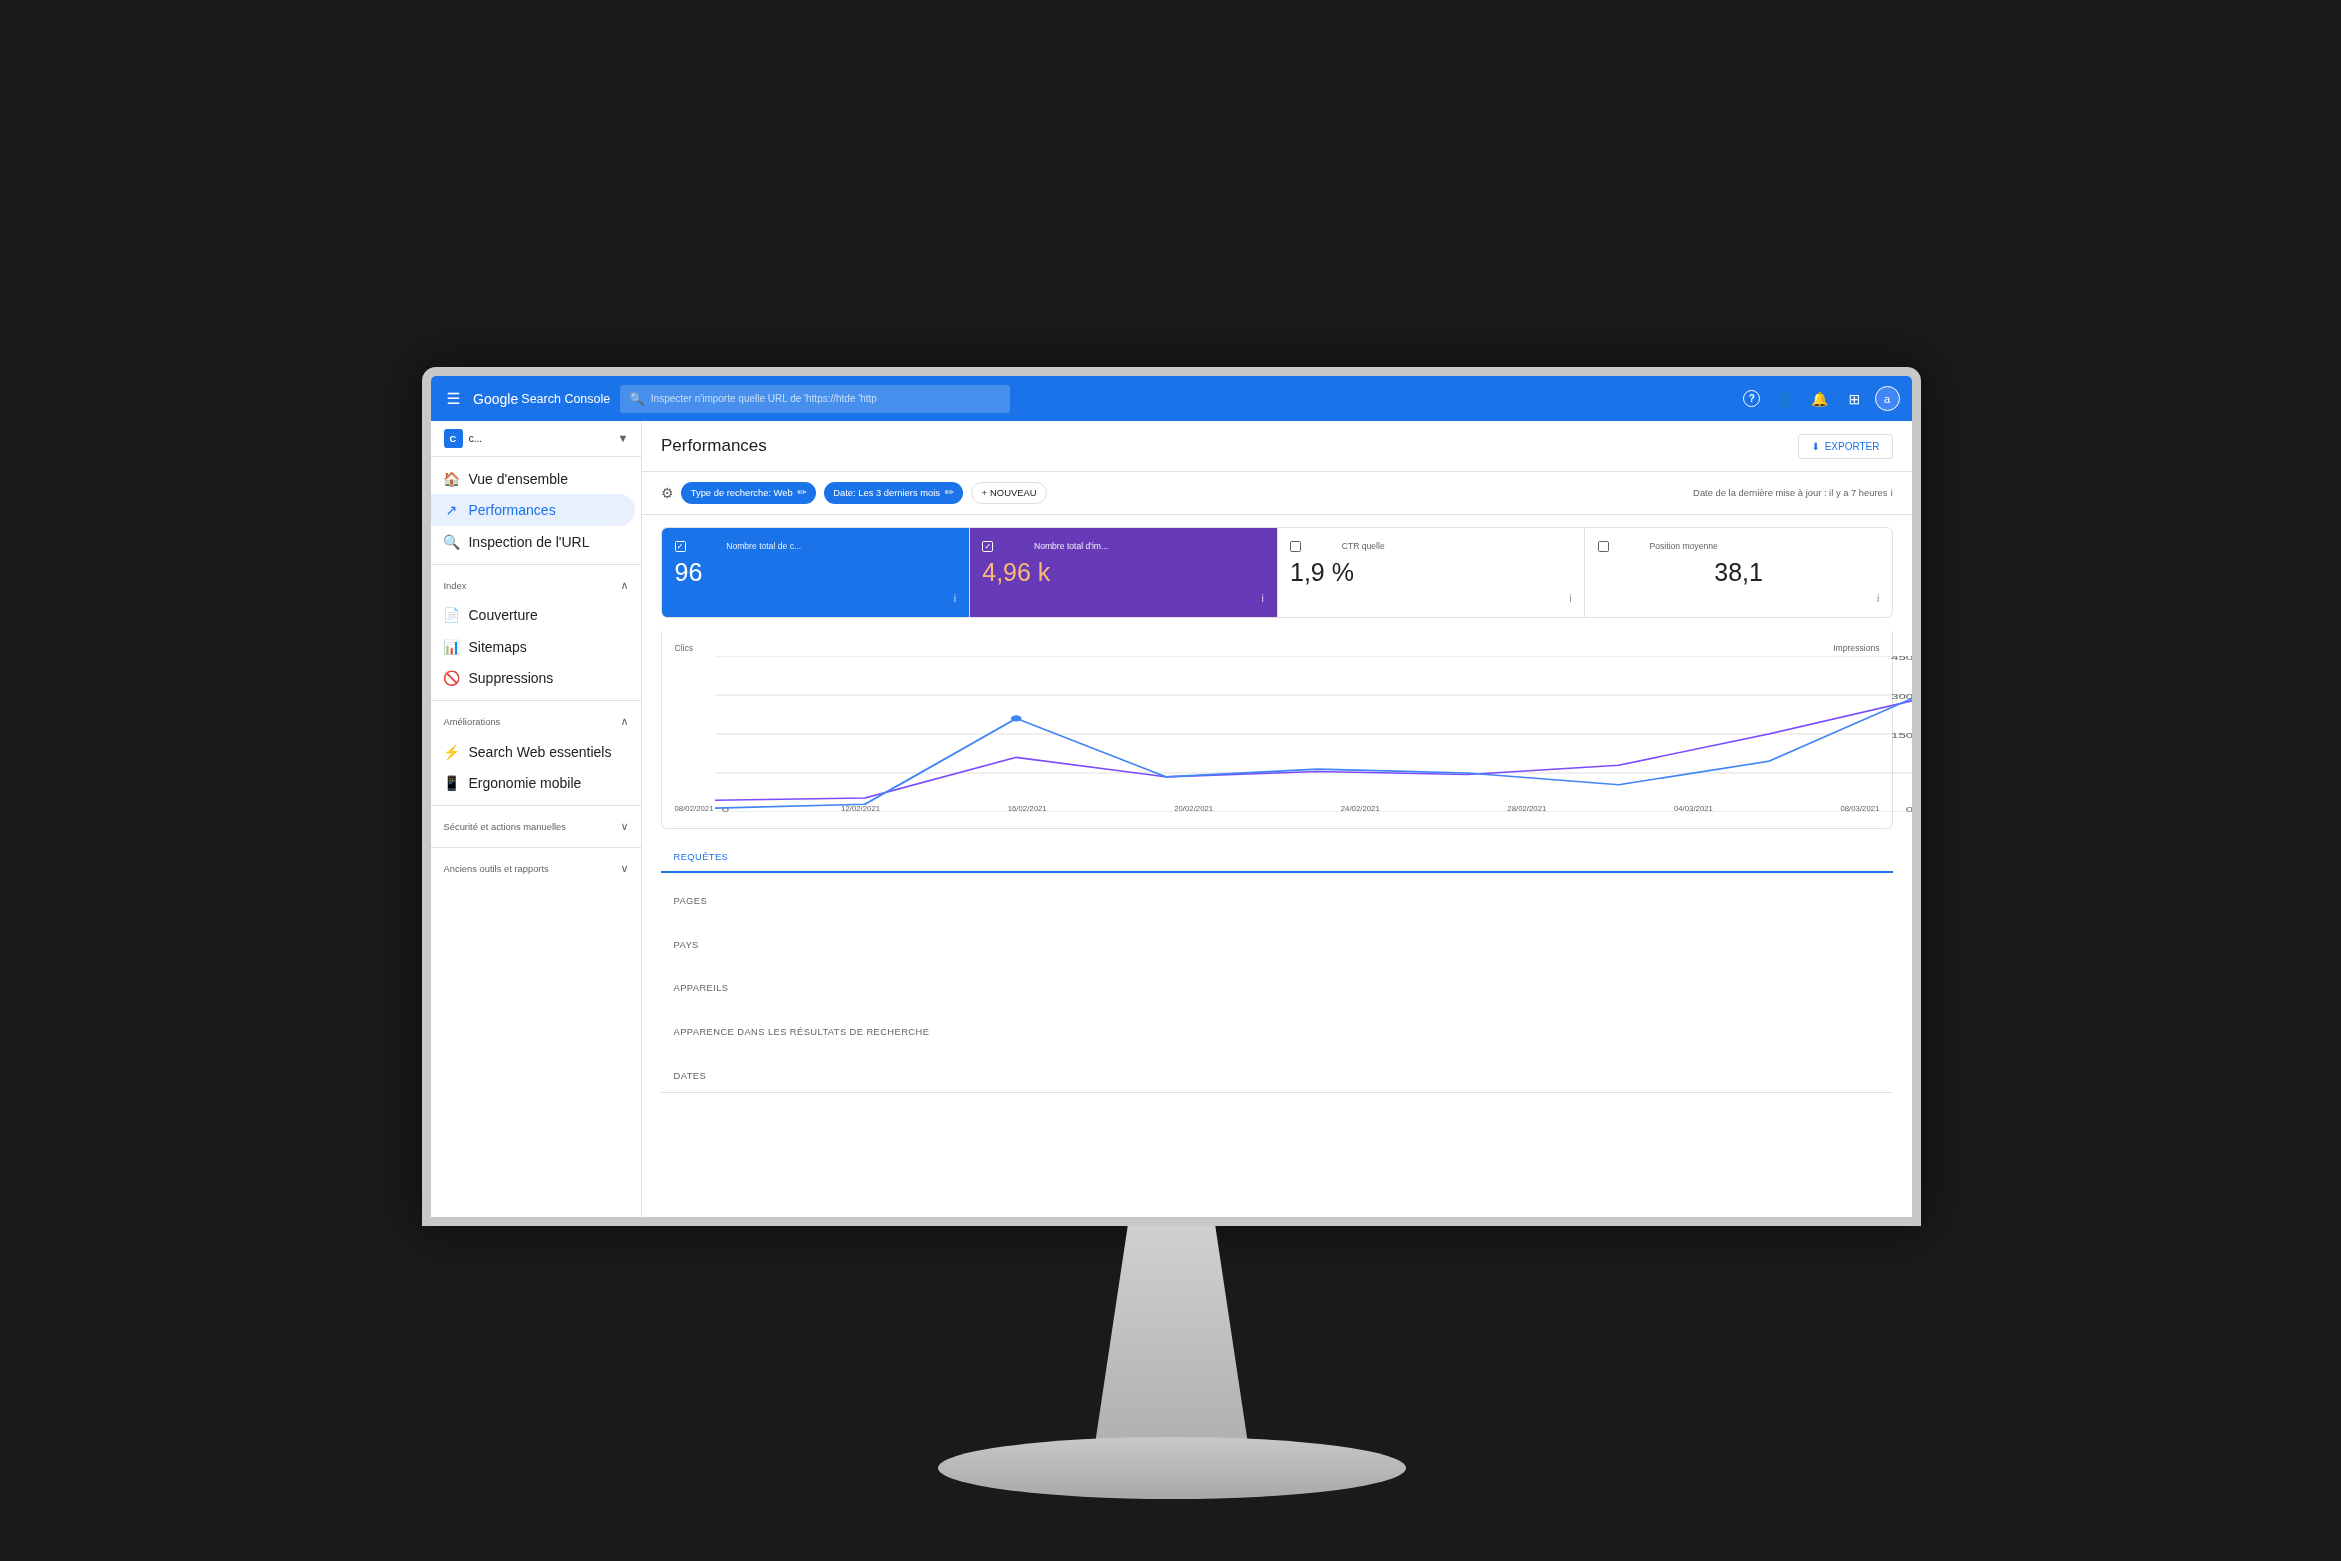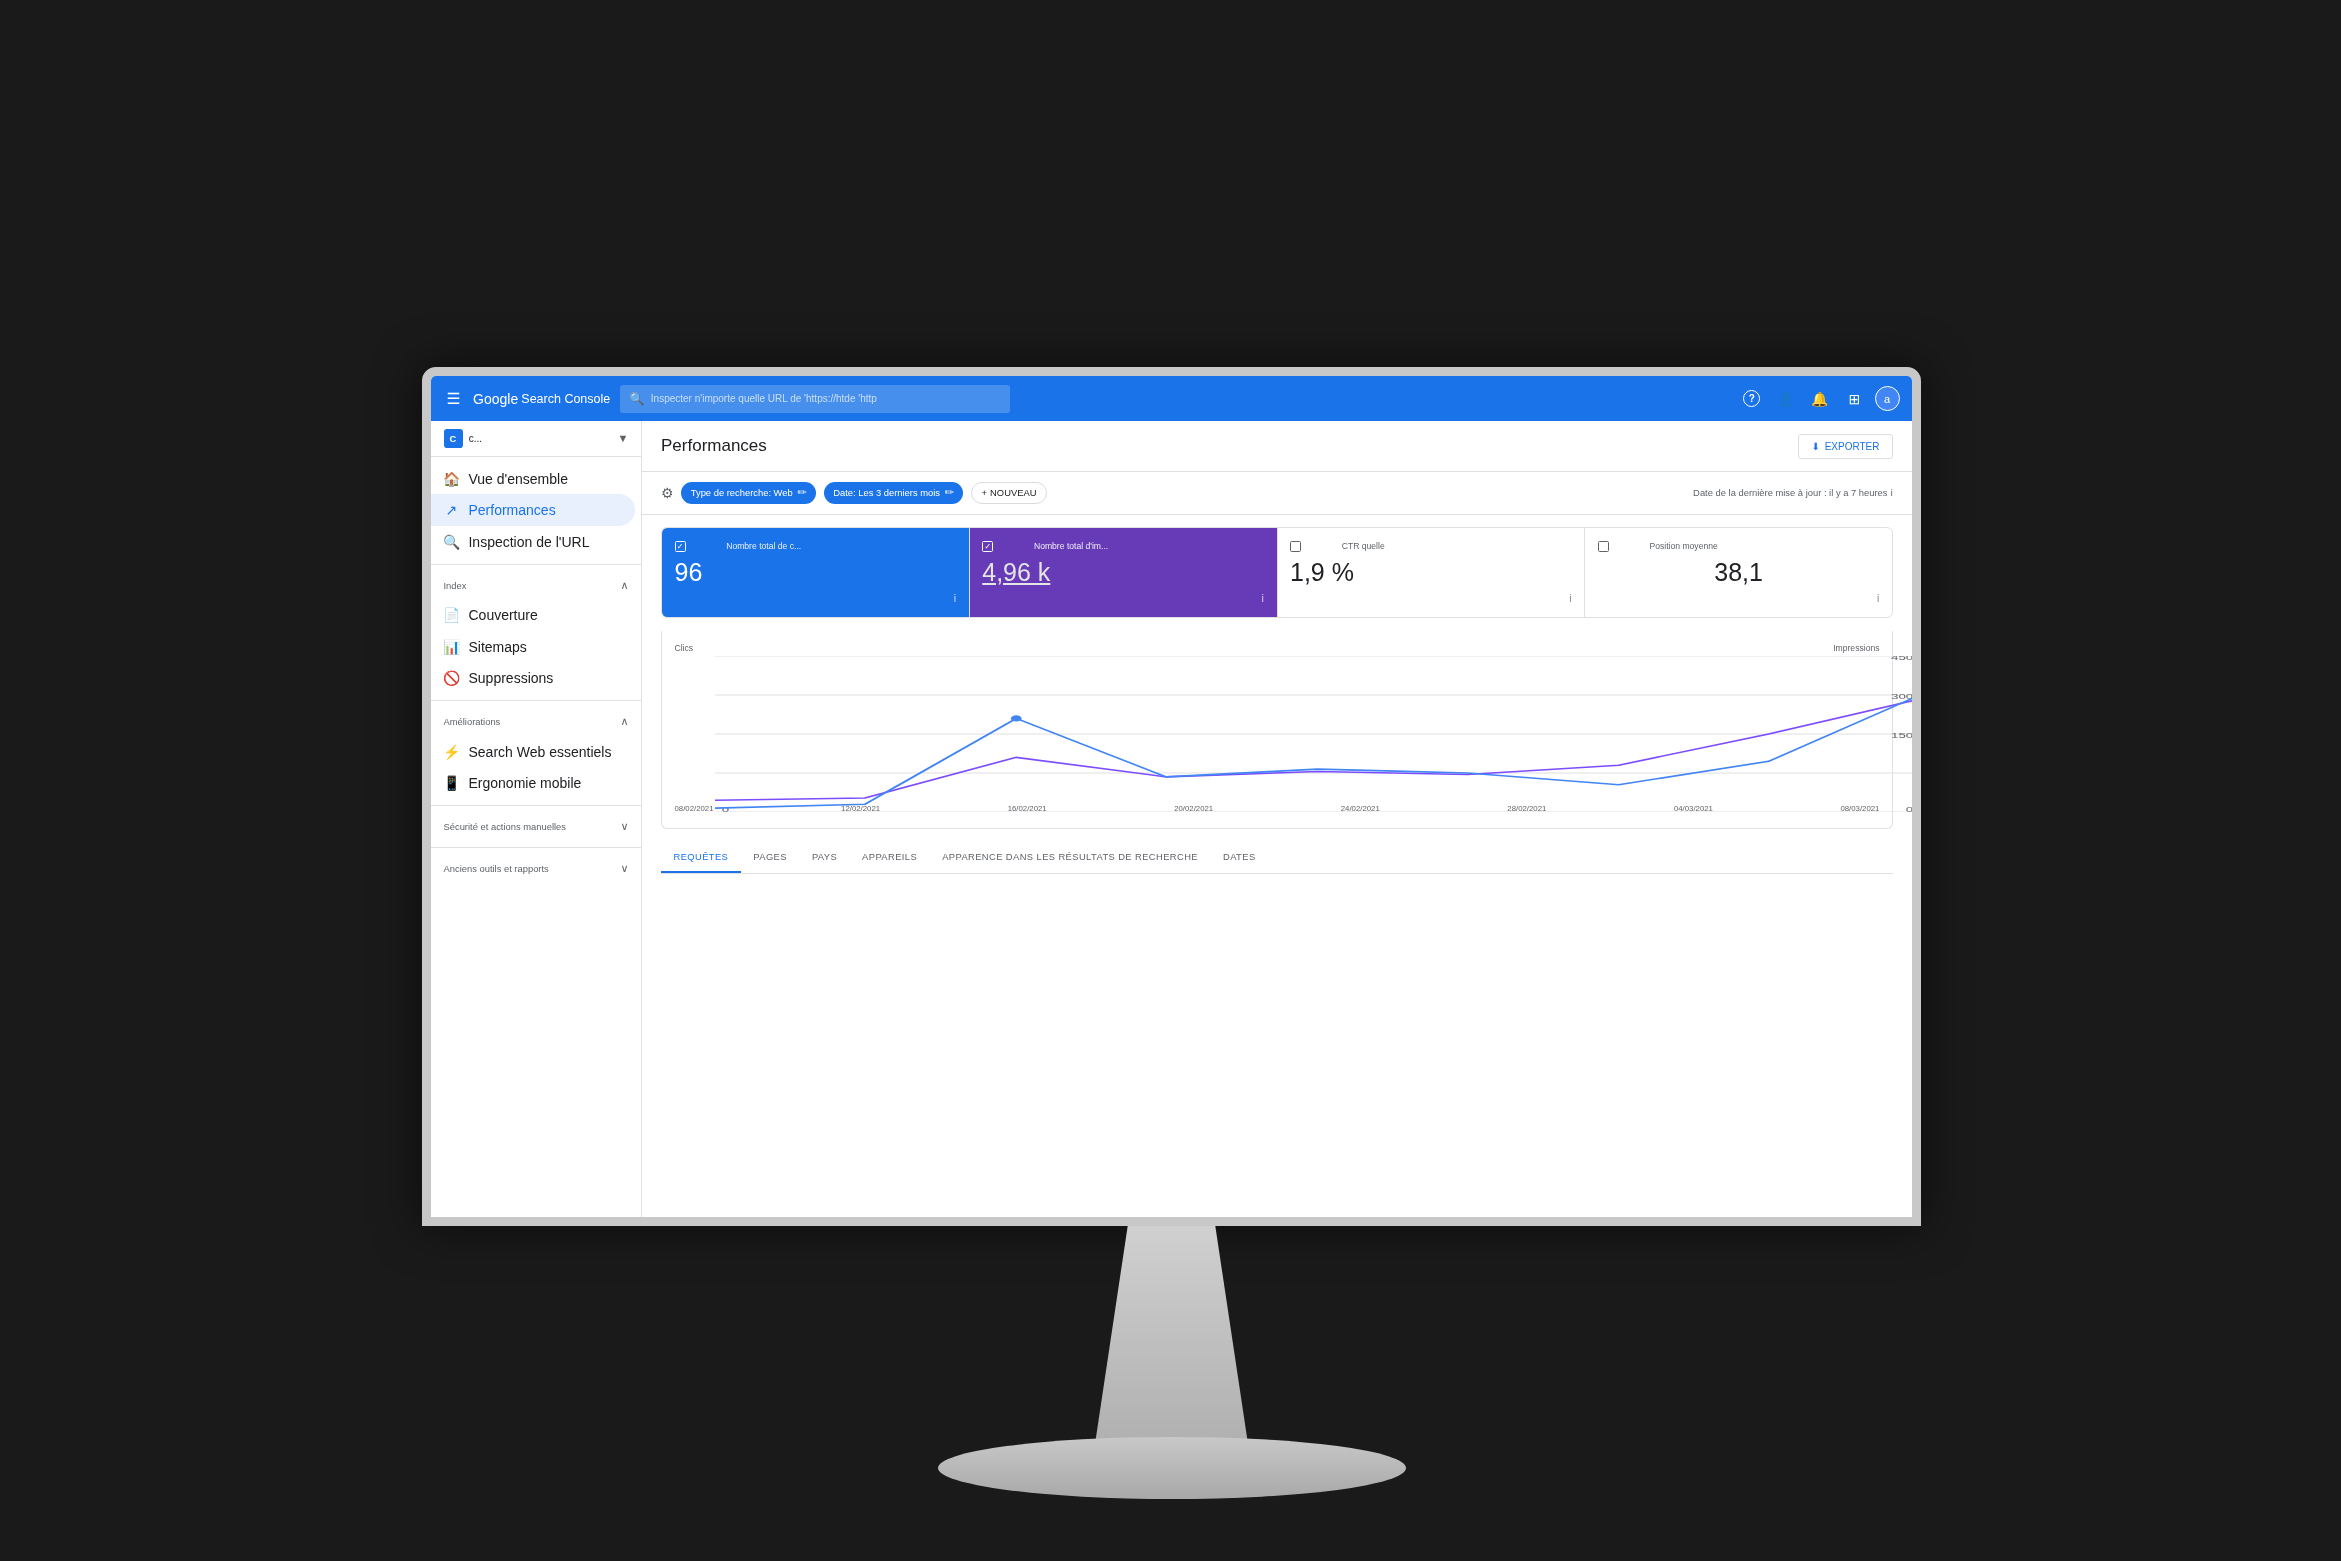"4,96 k" .metric-card.selected-purple .metric-value { color: #e5e5e5 -> #fdba74; text-decoration: underline -> none }
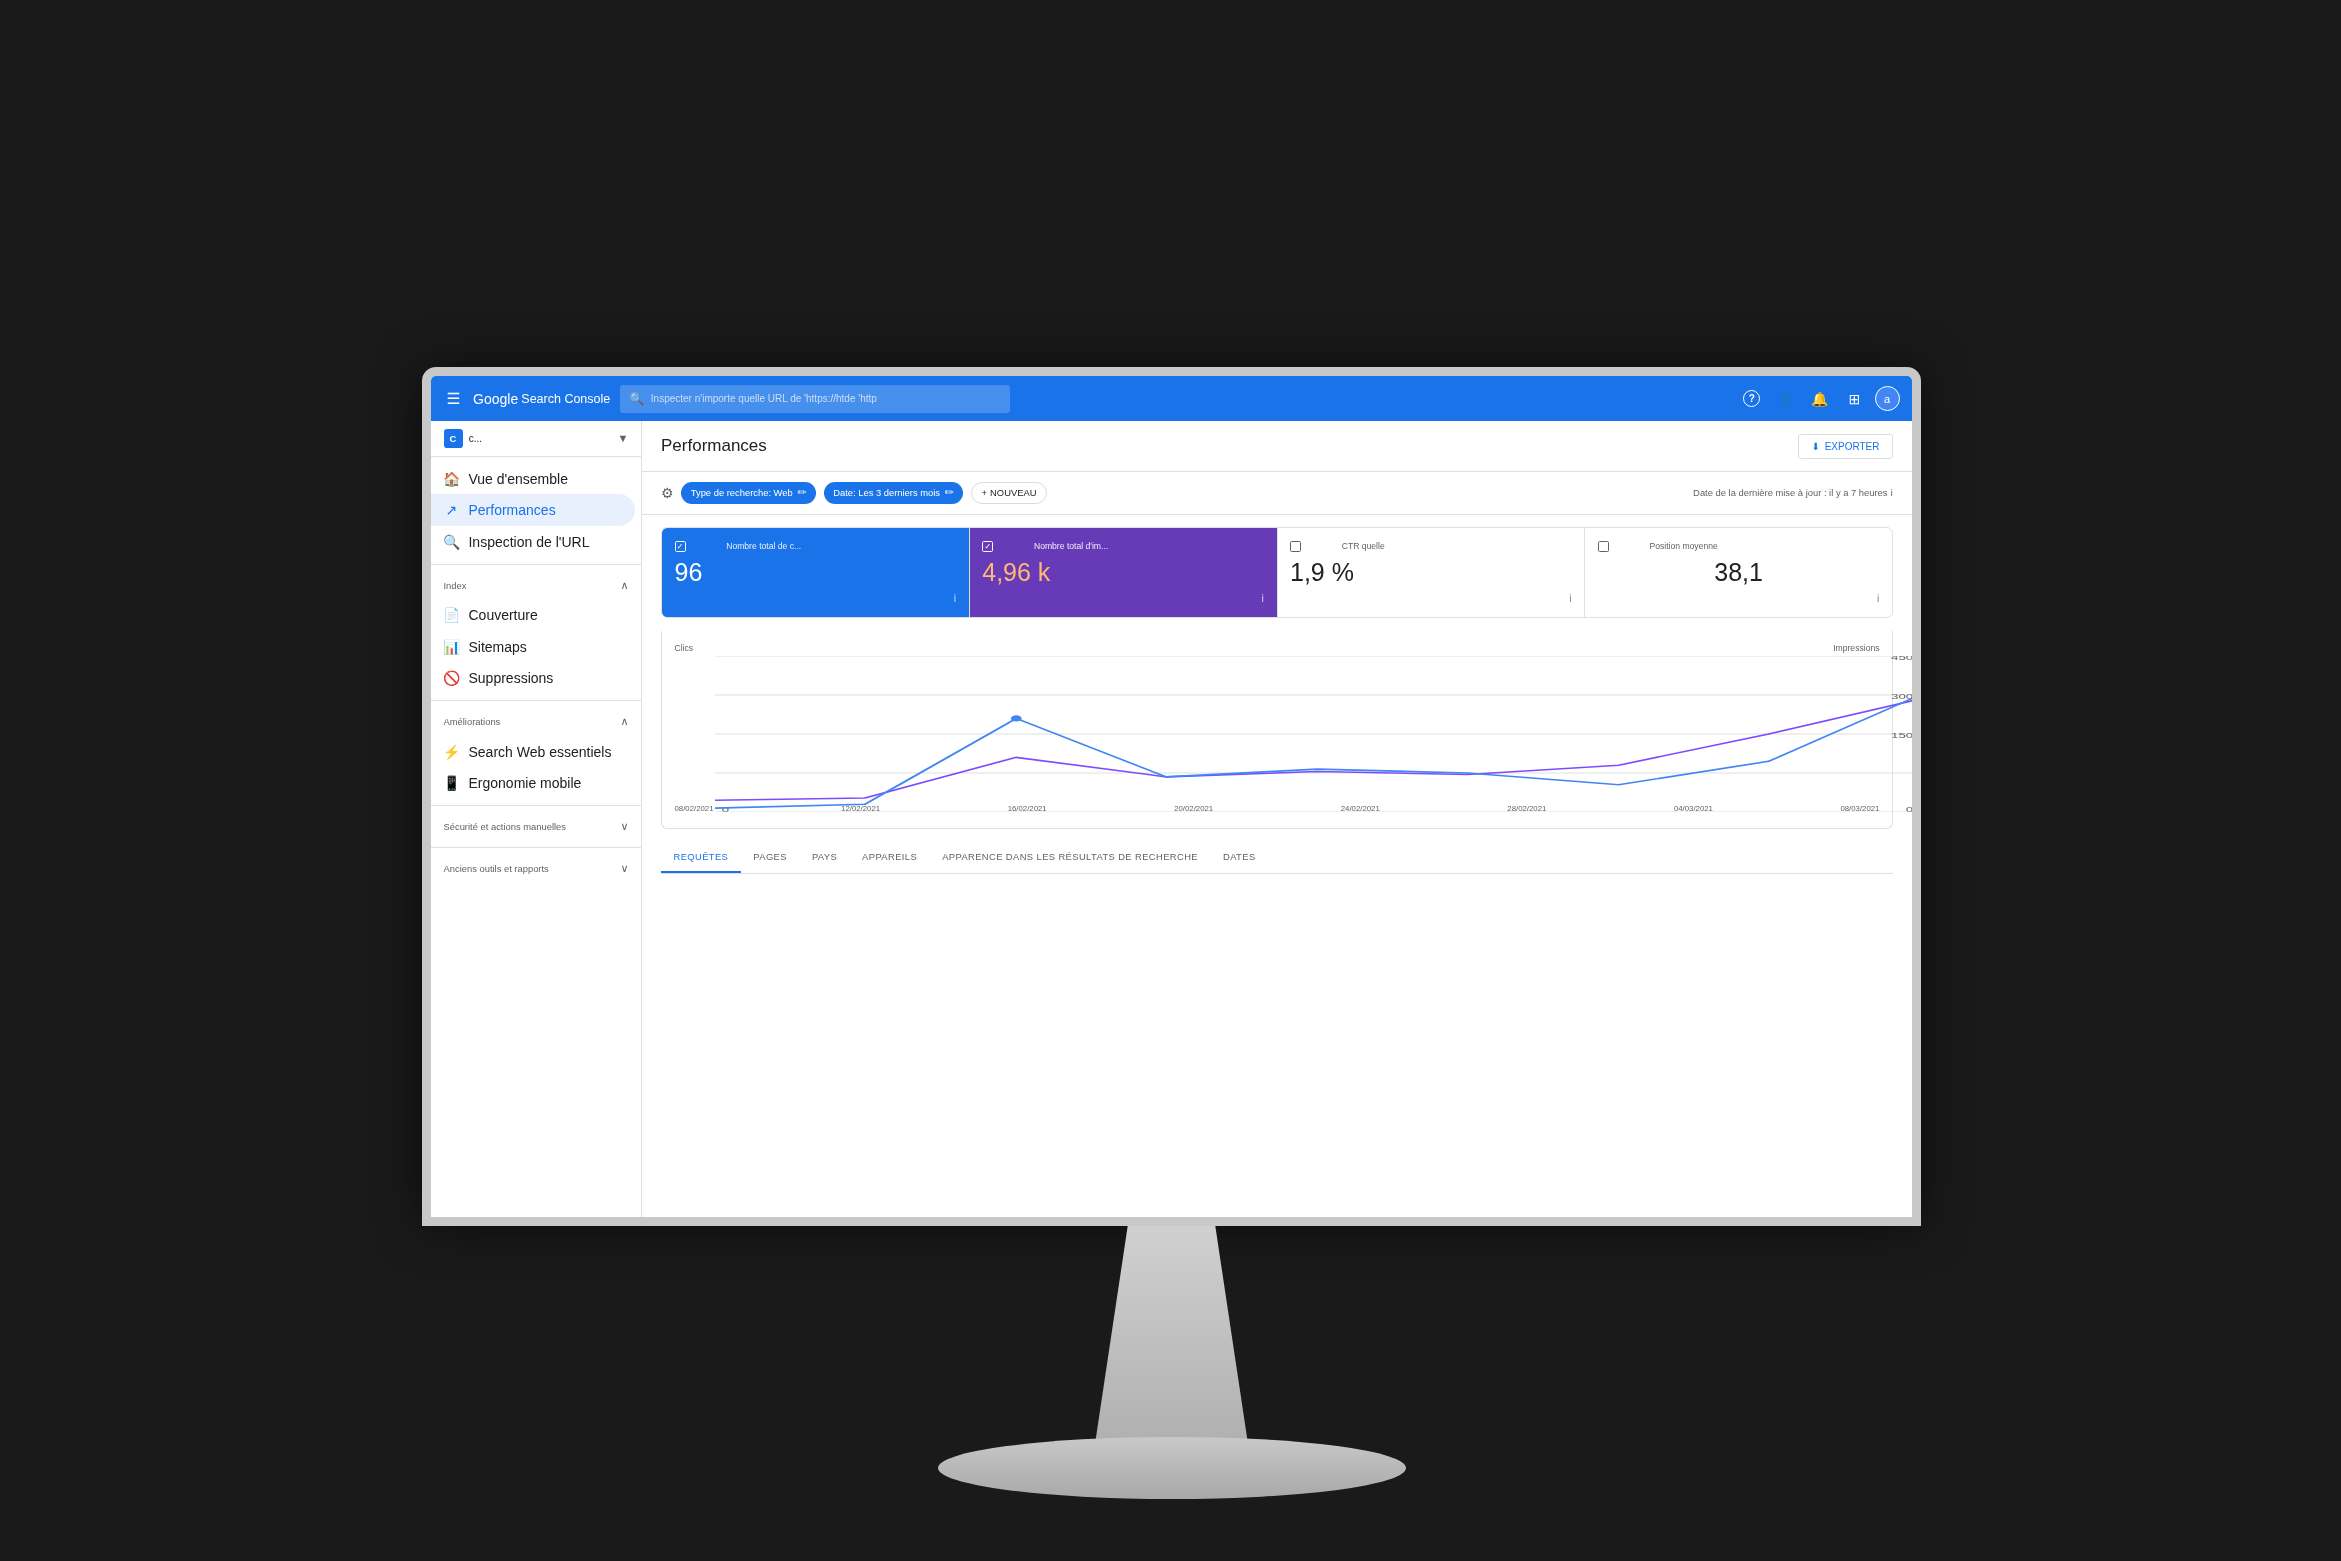"REQUÊTES" .tabs-bar { flex-direction: none -> column; gap: 0 -> 12px }
